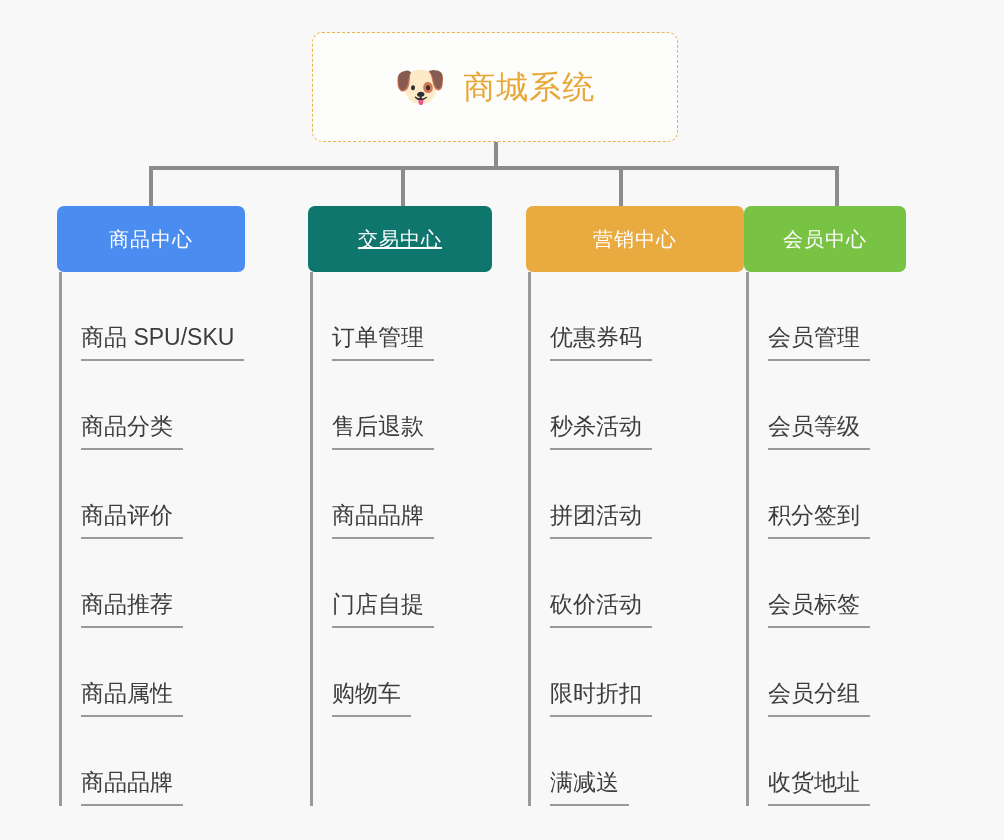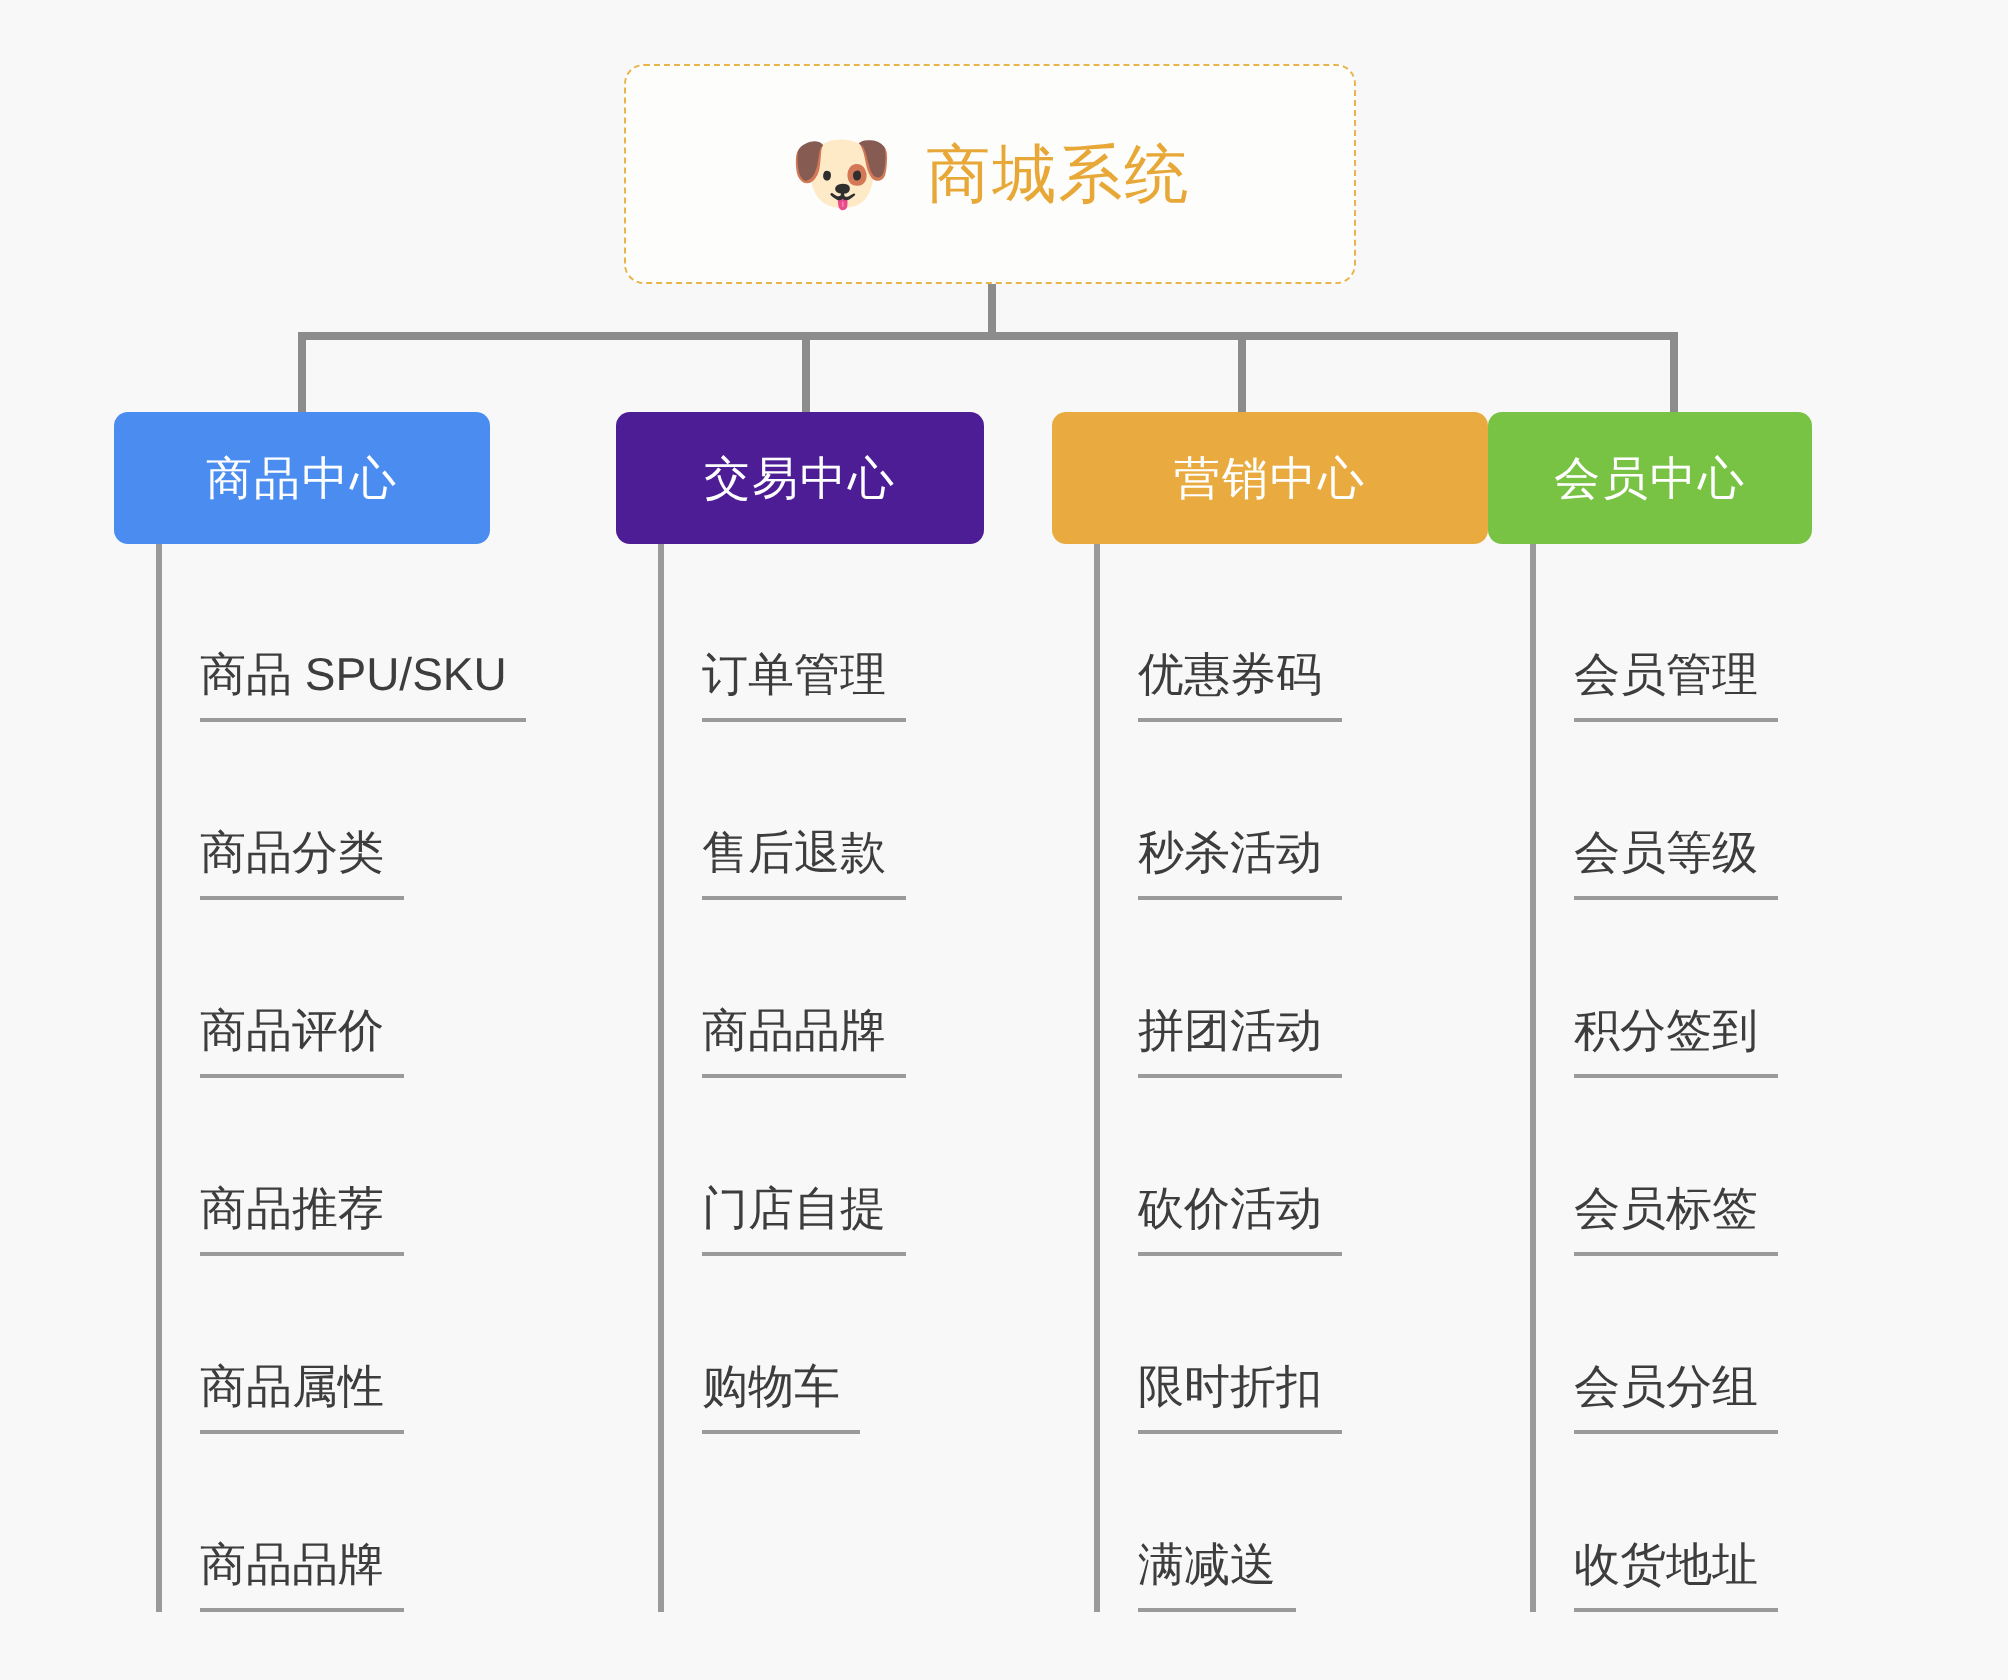"商品中心" .cat-header { font-size: 23px -> 20px }
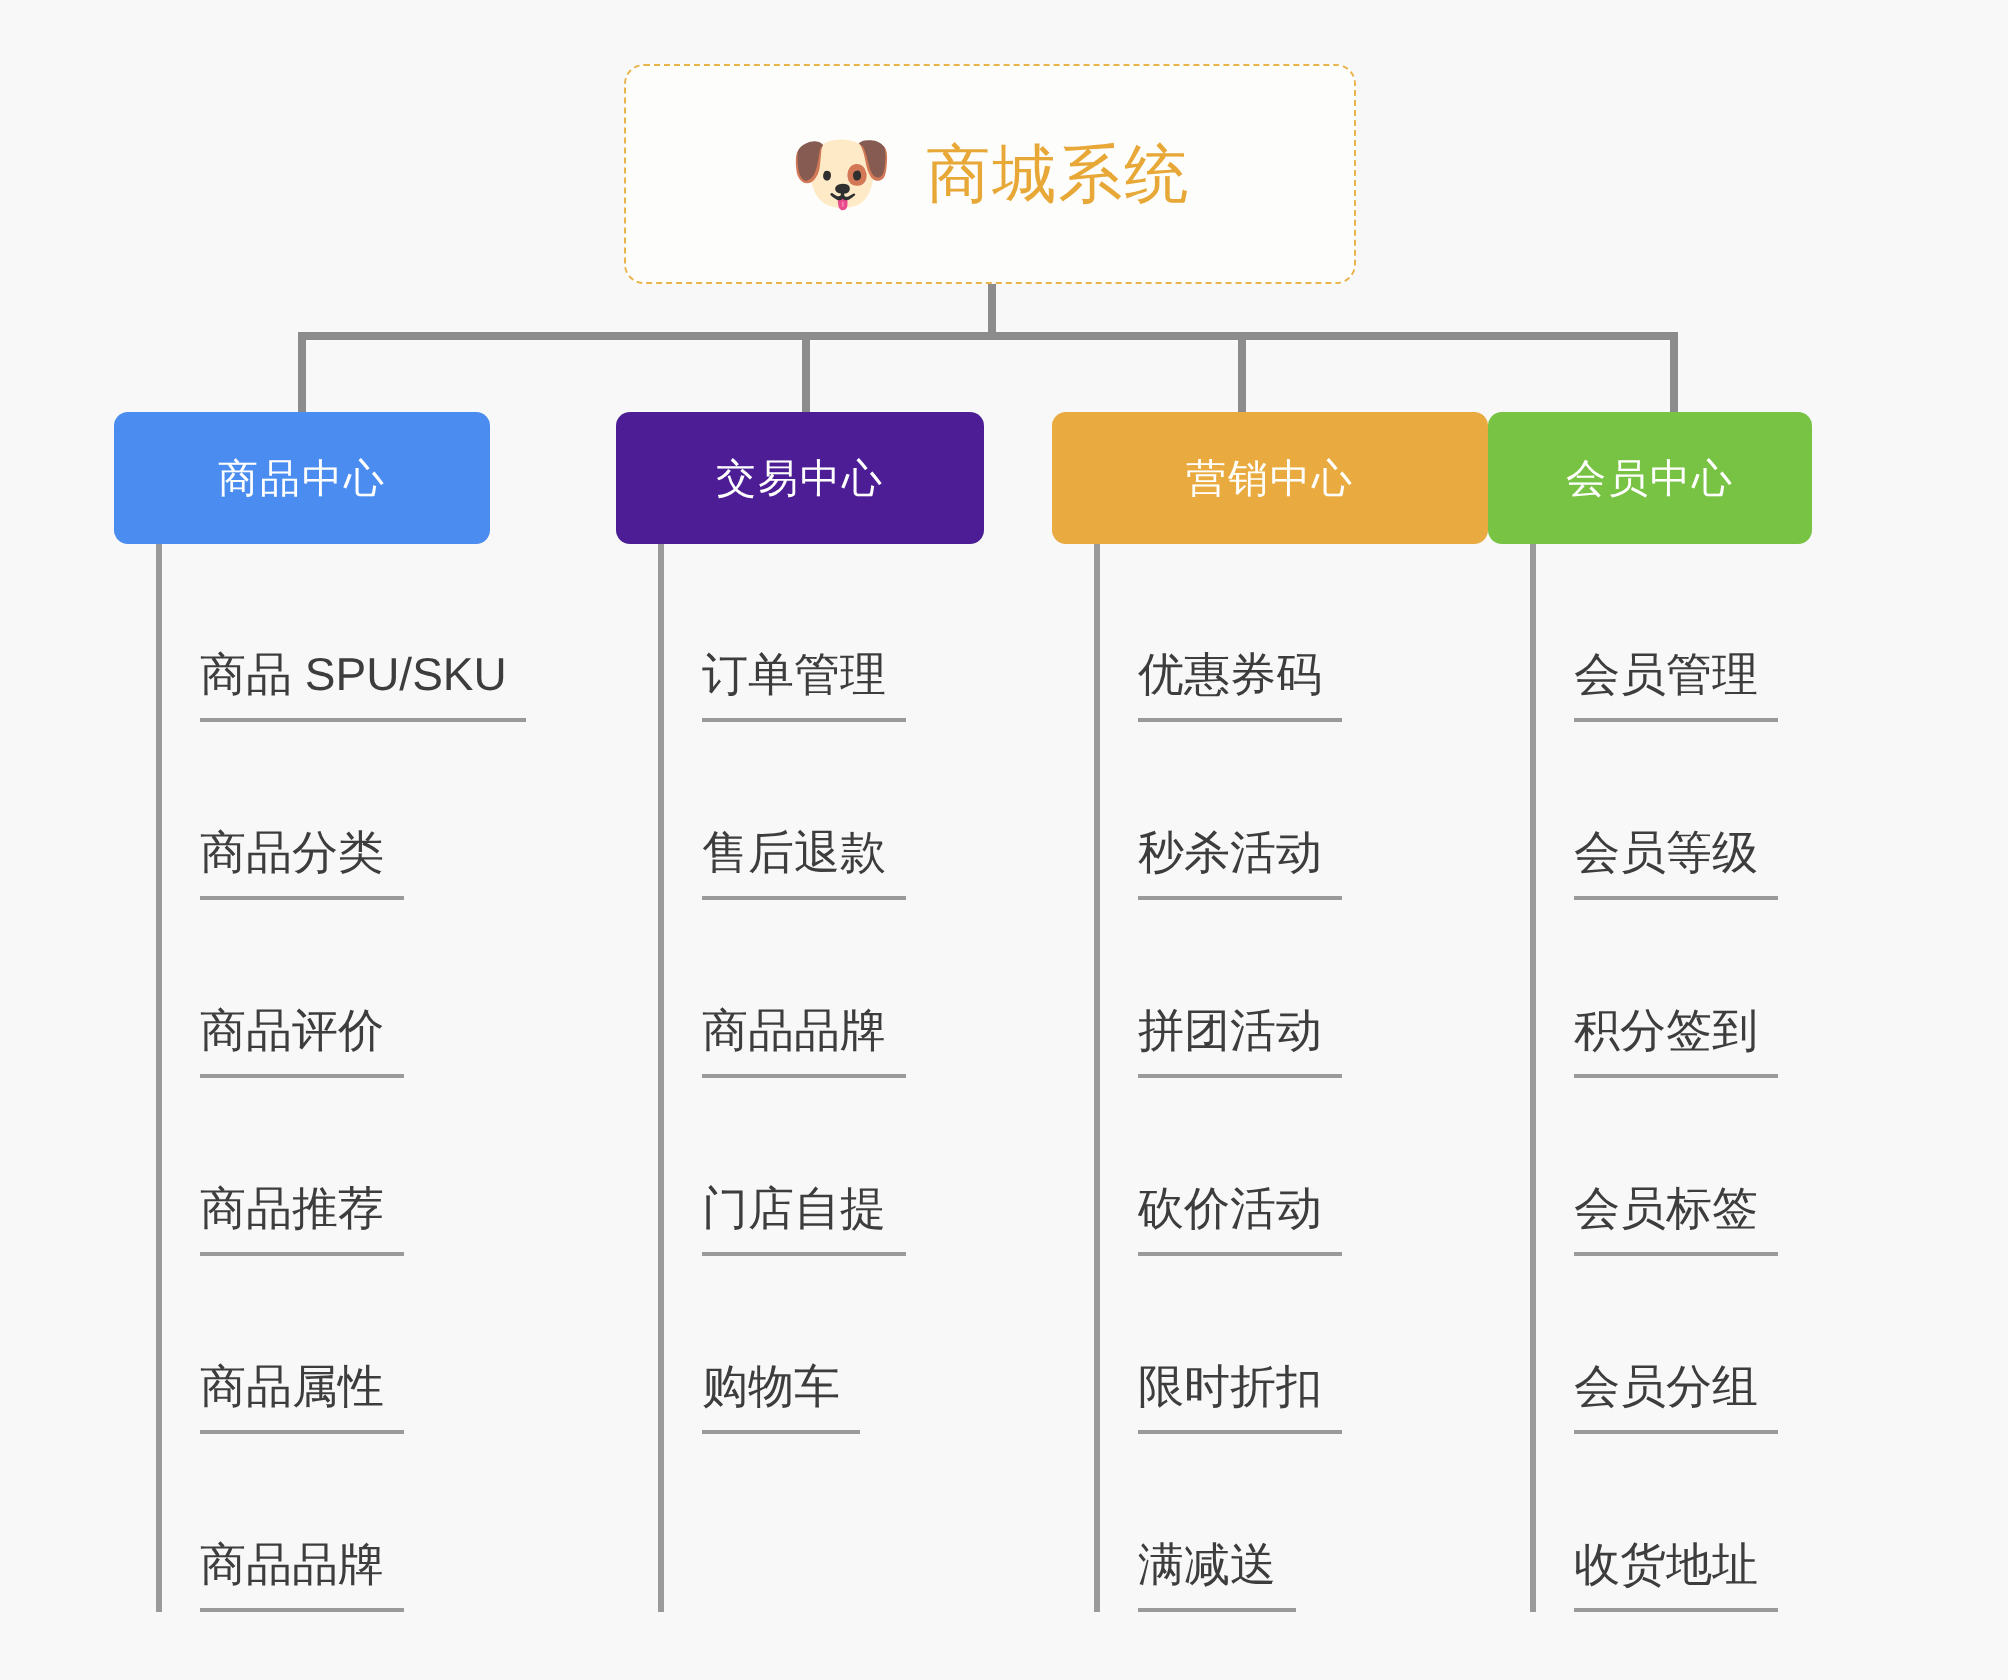"交易中心" div.cat-header { background: #4c1d95 -> #0f766e; text-decoration: none -> underline }
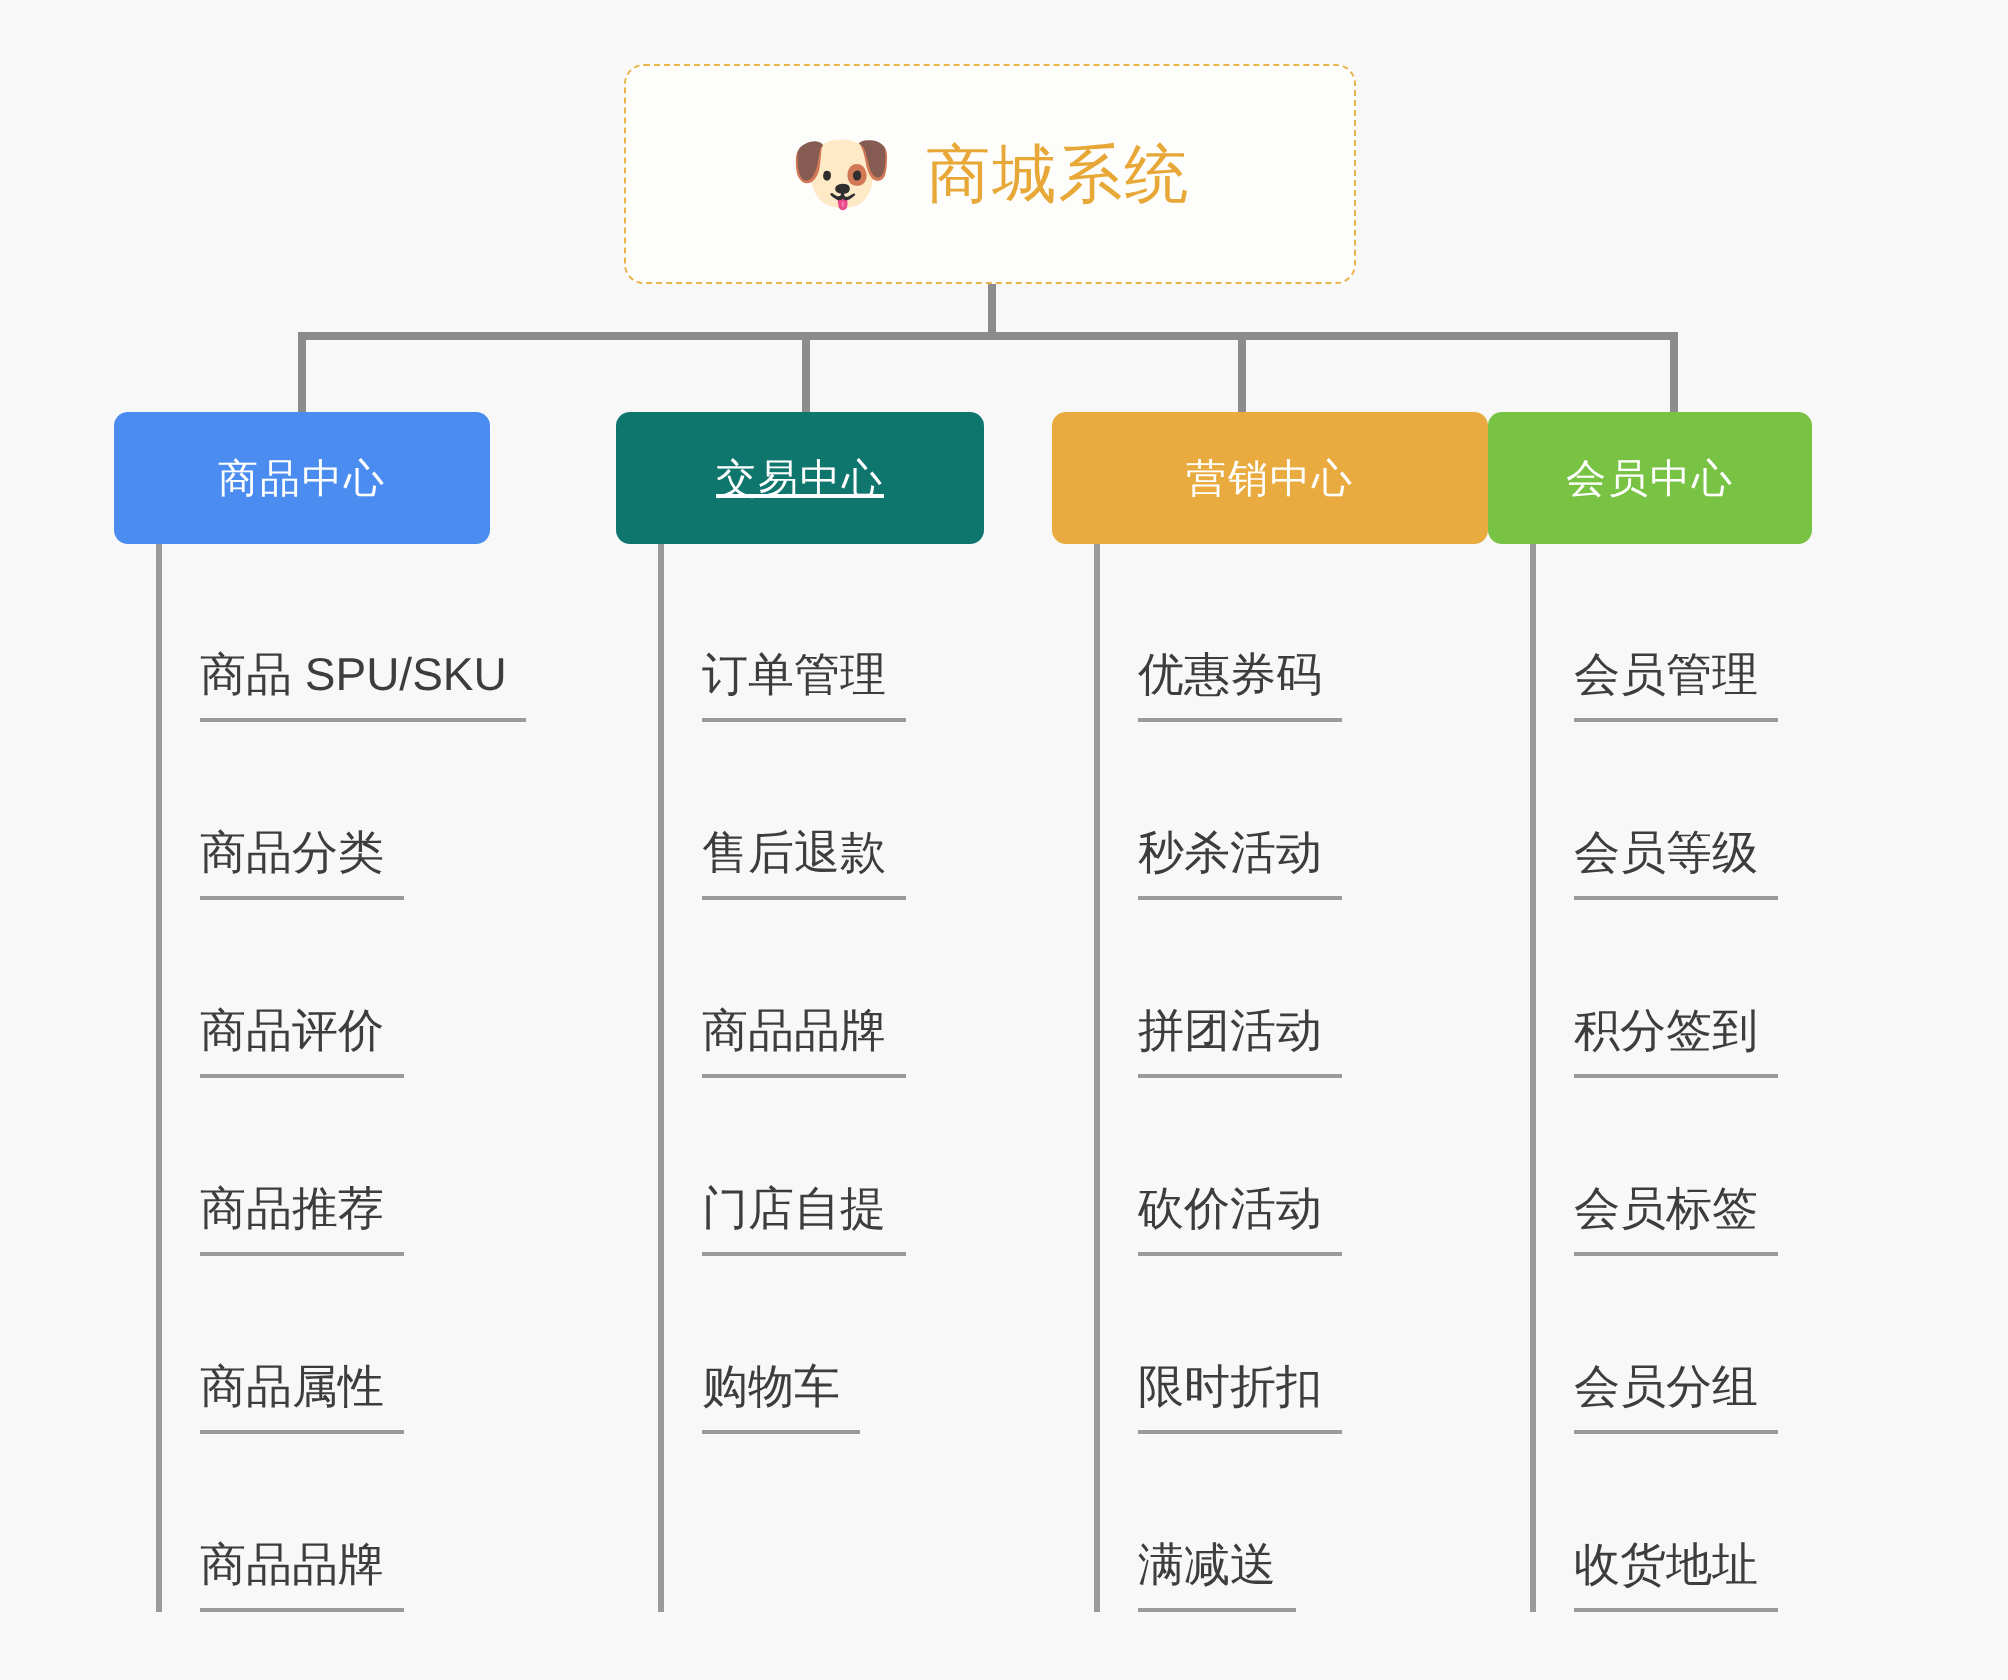"商品 SPU/SKU" .leaf-list { margin-left: 21px -> 2px }
